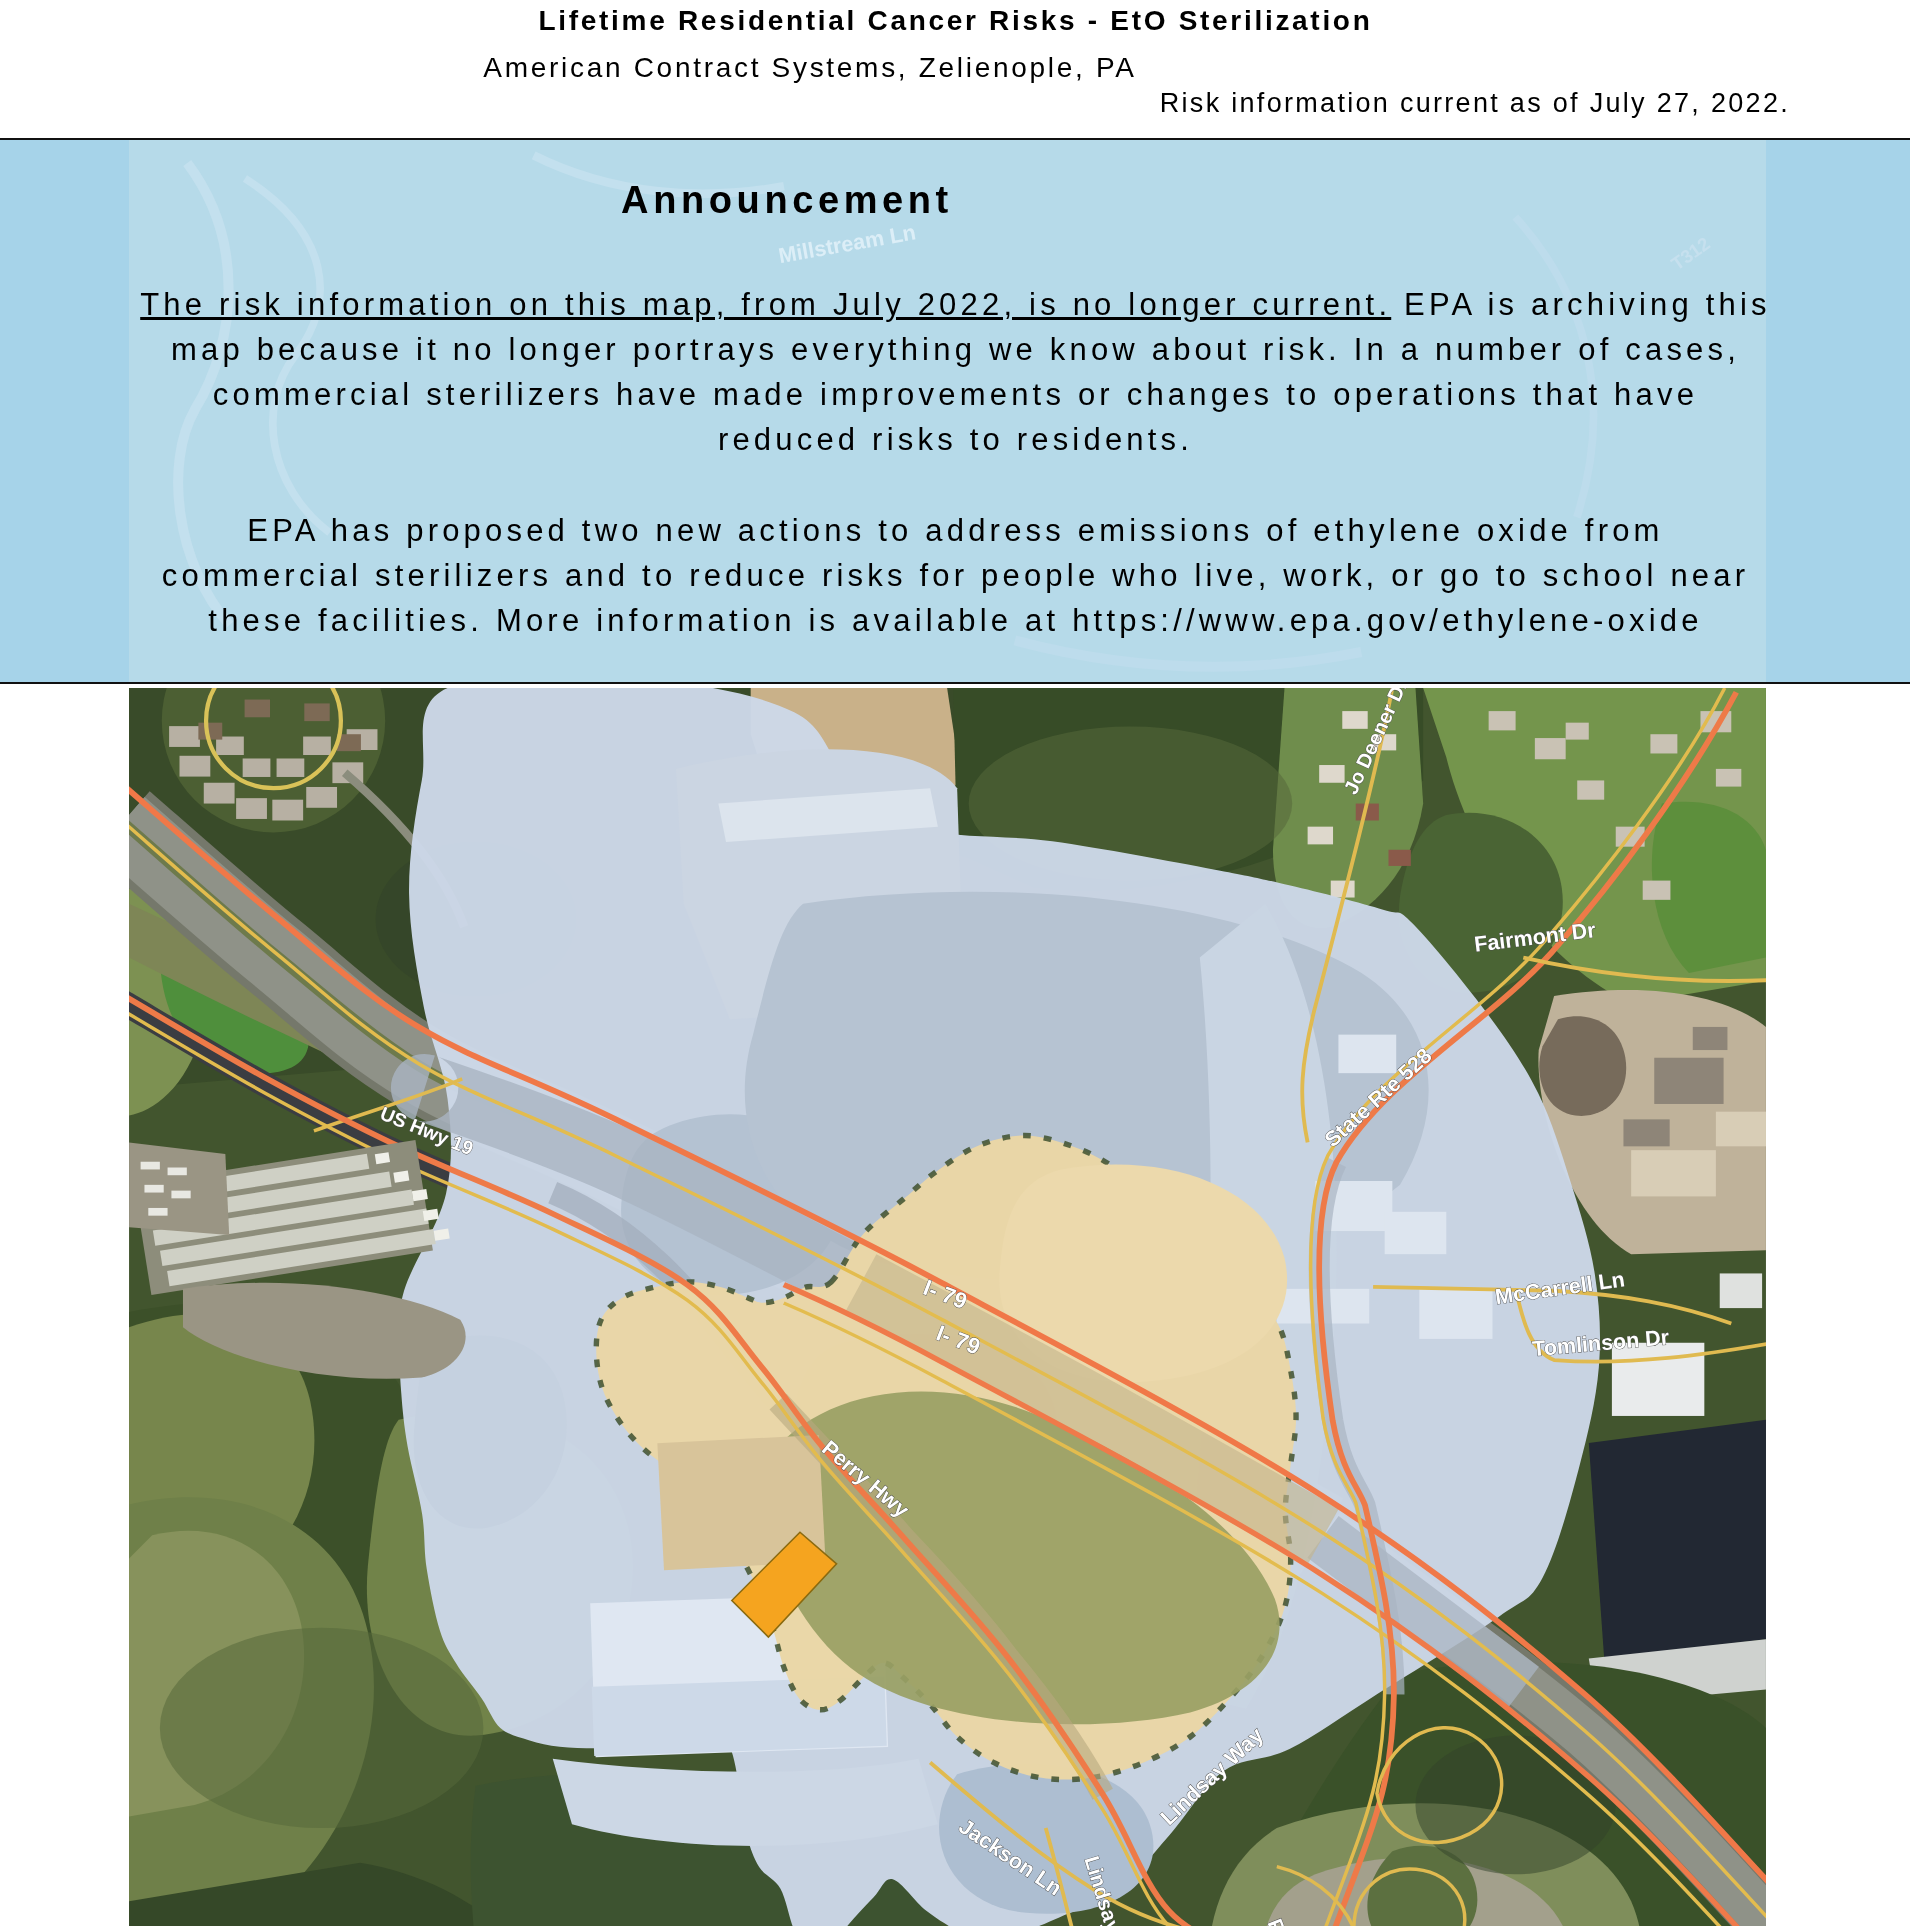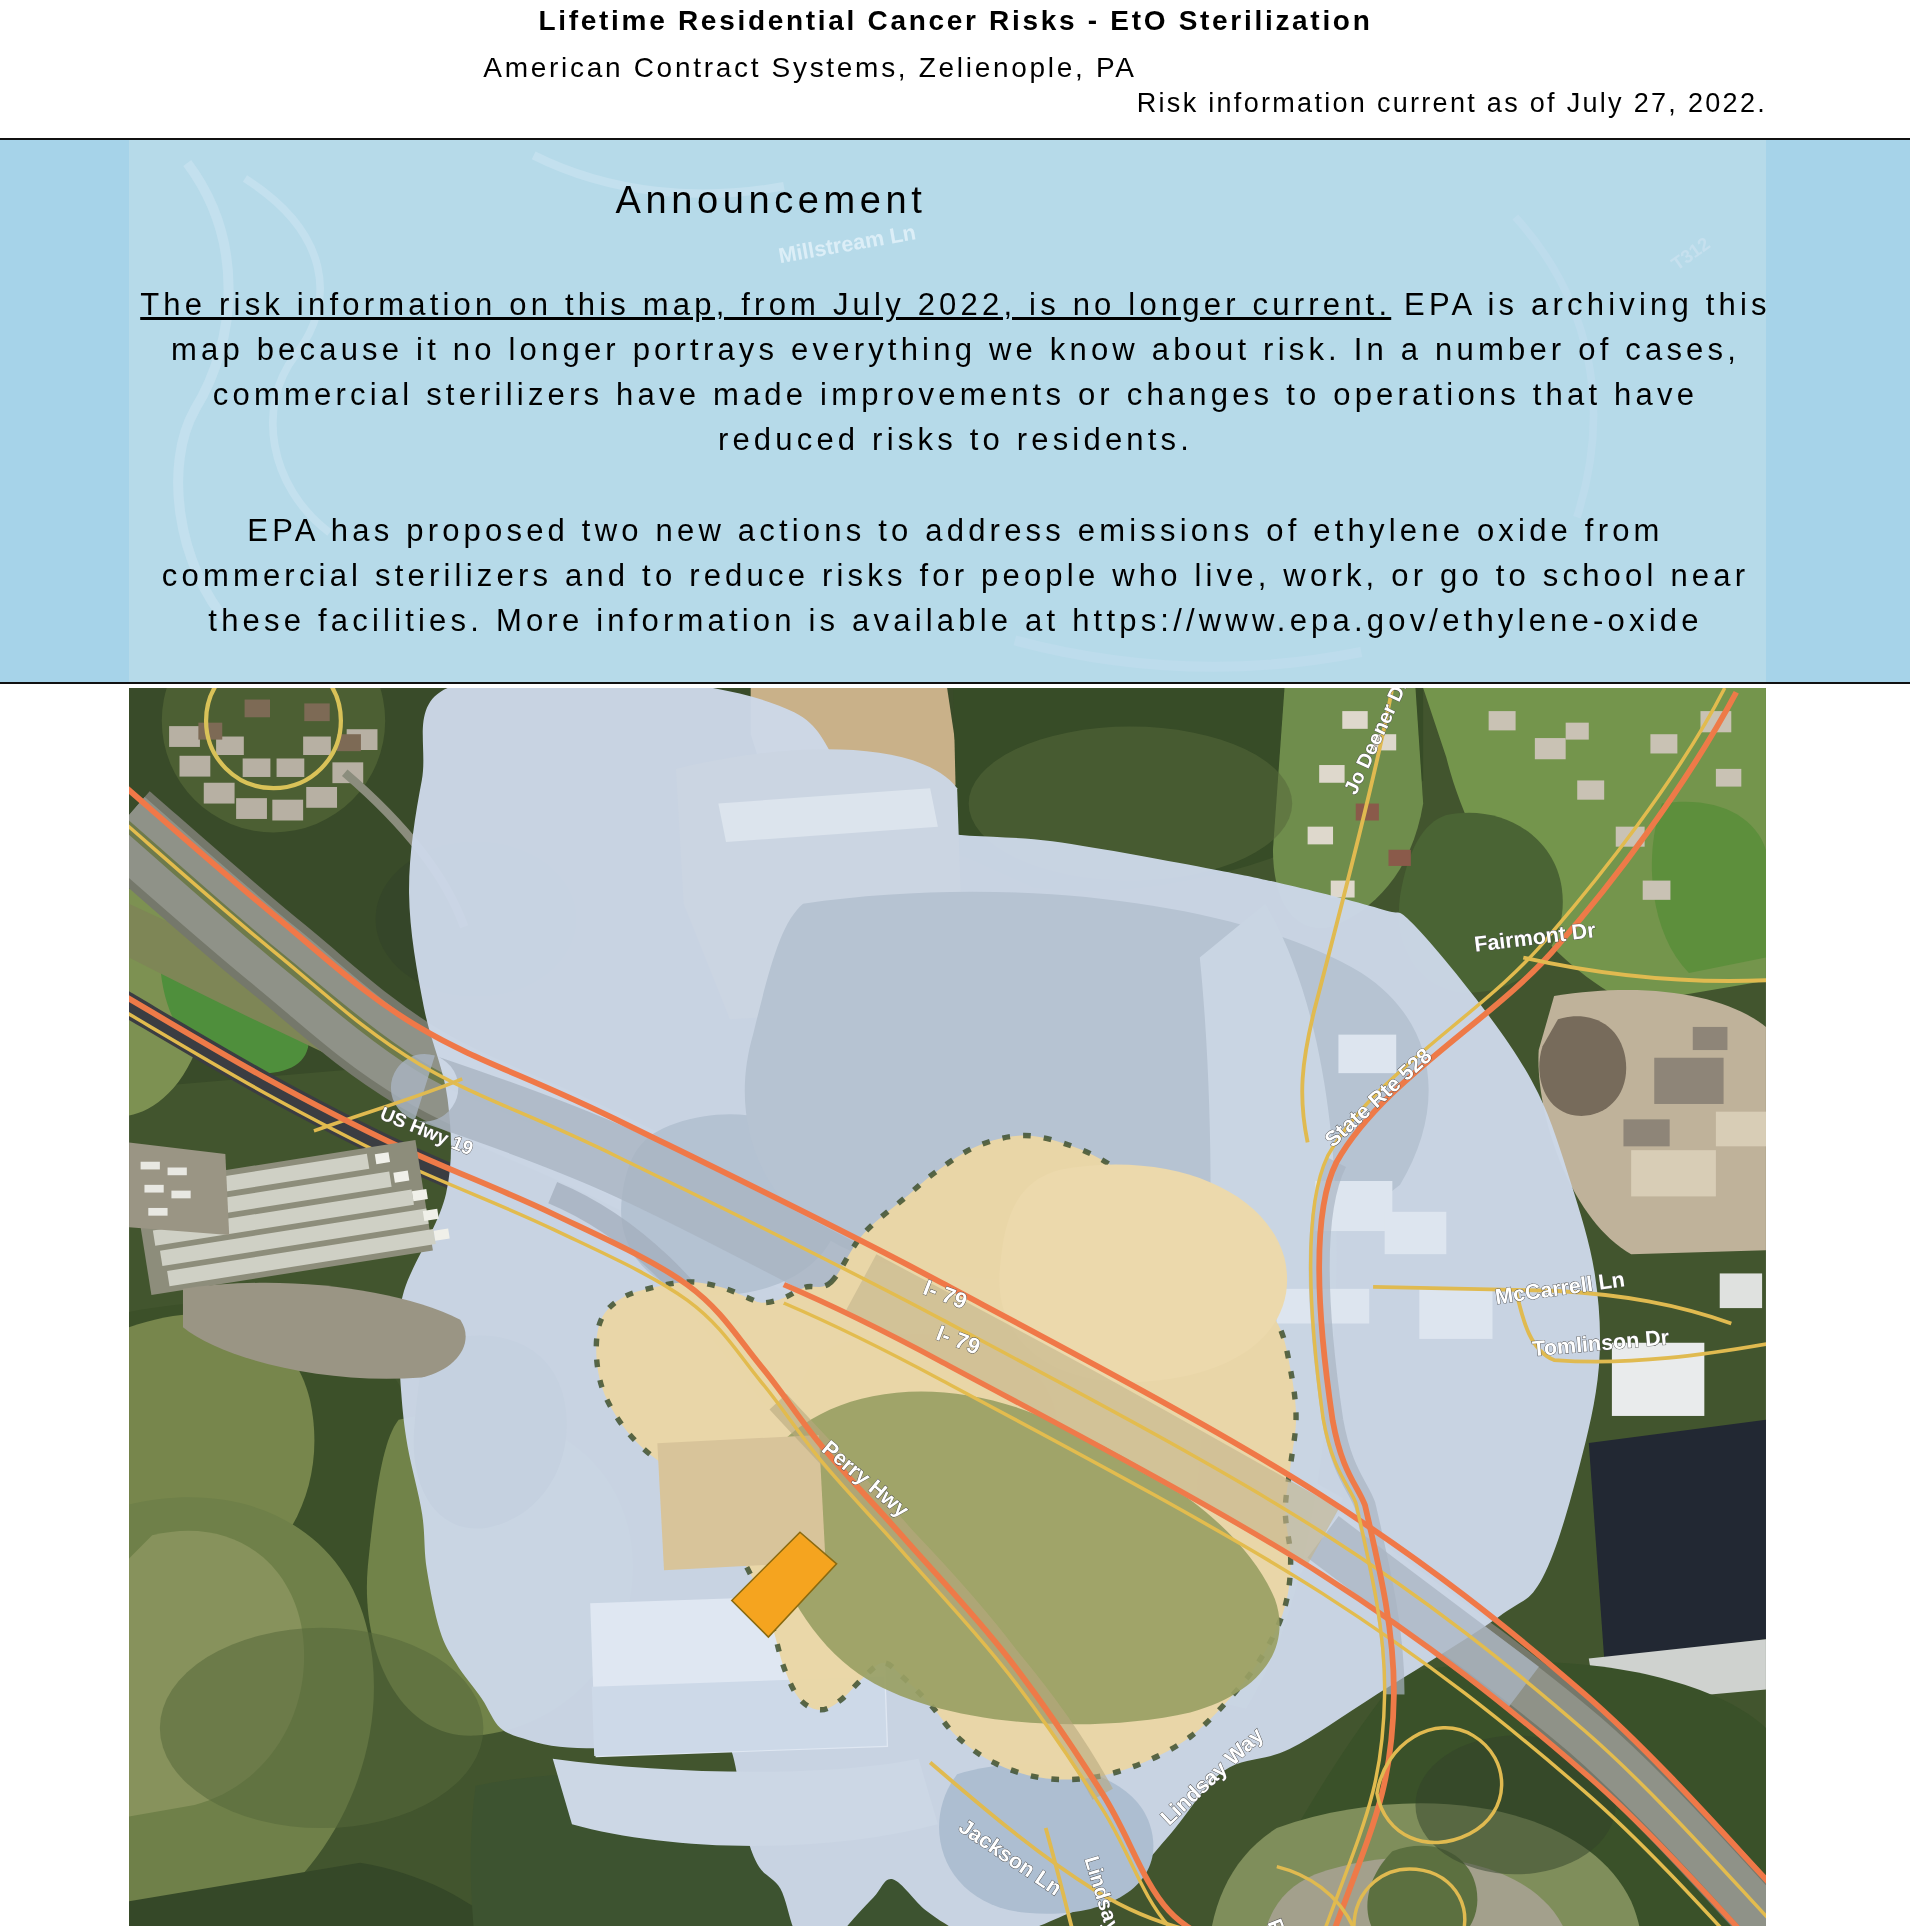"Risk information current as of" div.abs { padding-left: none -> 23px }
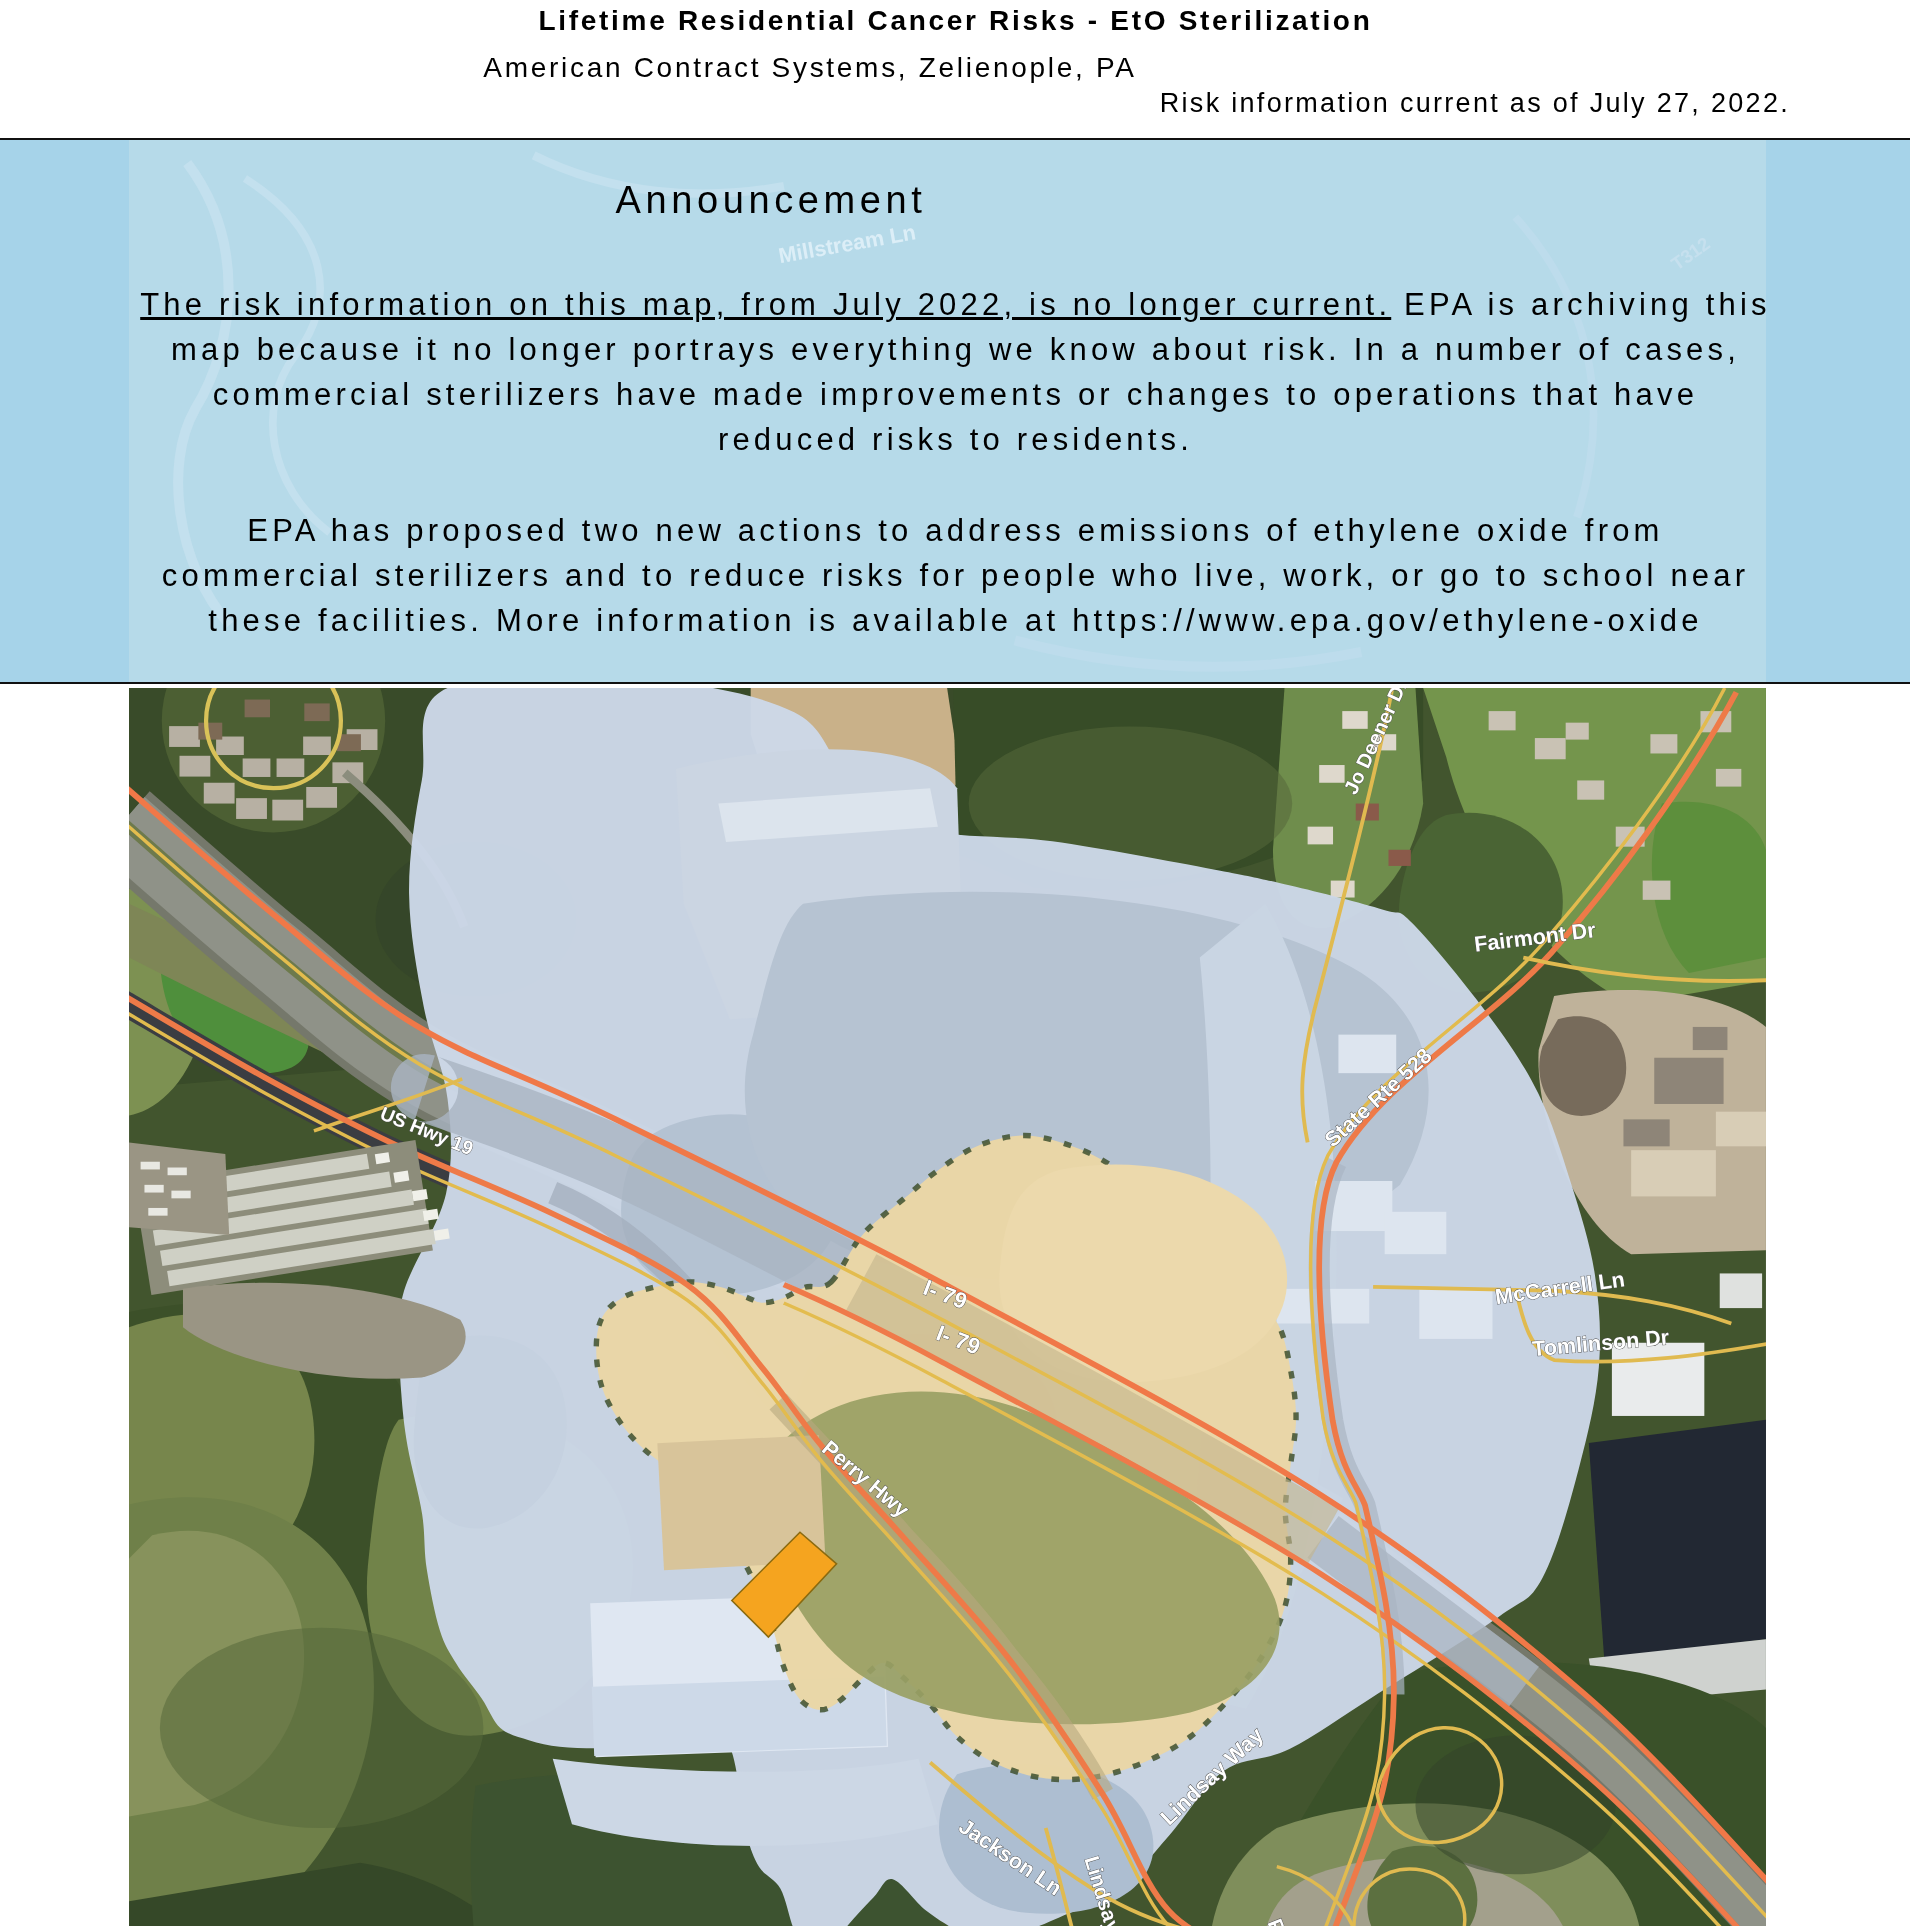"Announcement" div.abs { font-weight: normal -> bold; left: 0 -> 16px }
